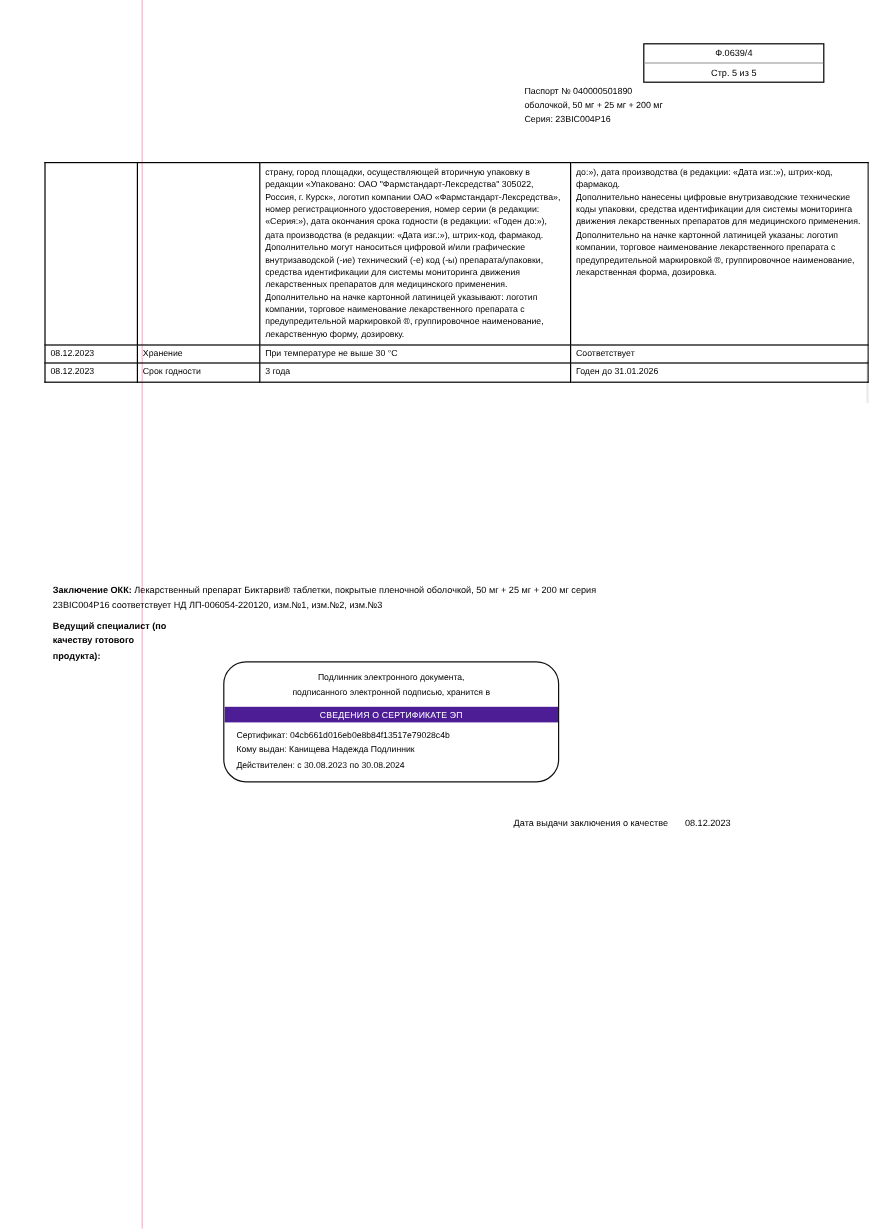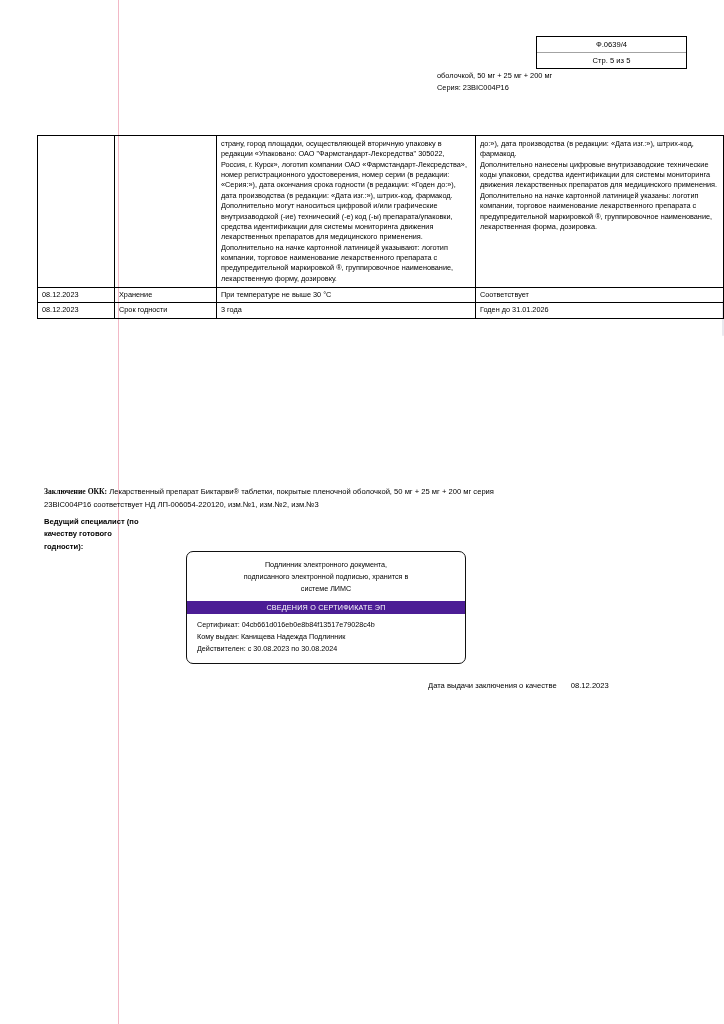"Паспорт № 040000501890" div { html: none -> <div>Паспорт № 040000501890</div> }
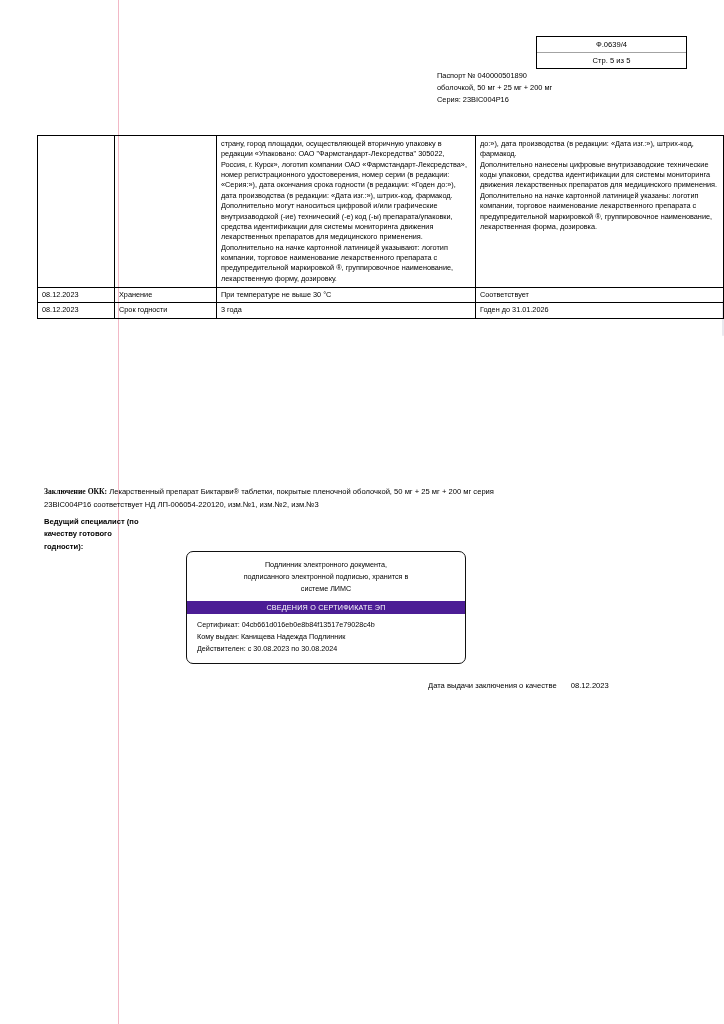"Заключение ОКК:" .concl b { font-family: Liberation Serif, serif -> none }
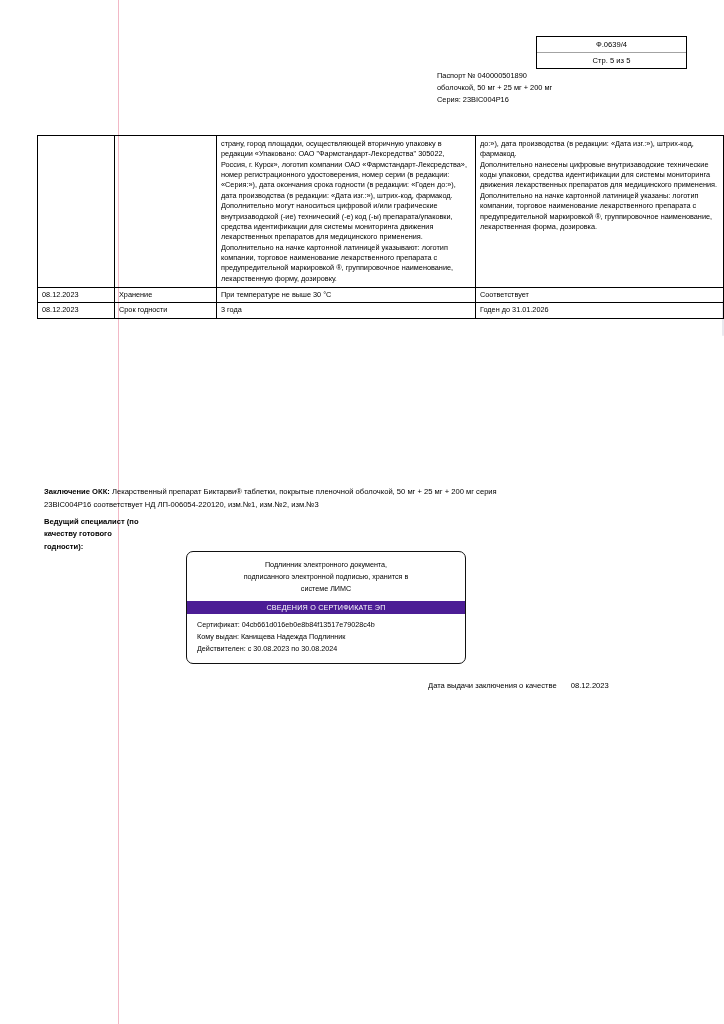"годности):" div { text: годности -> продукта }
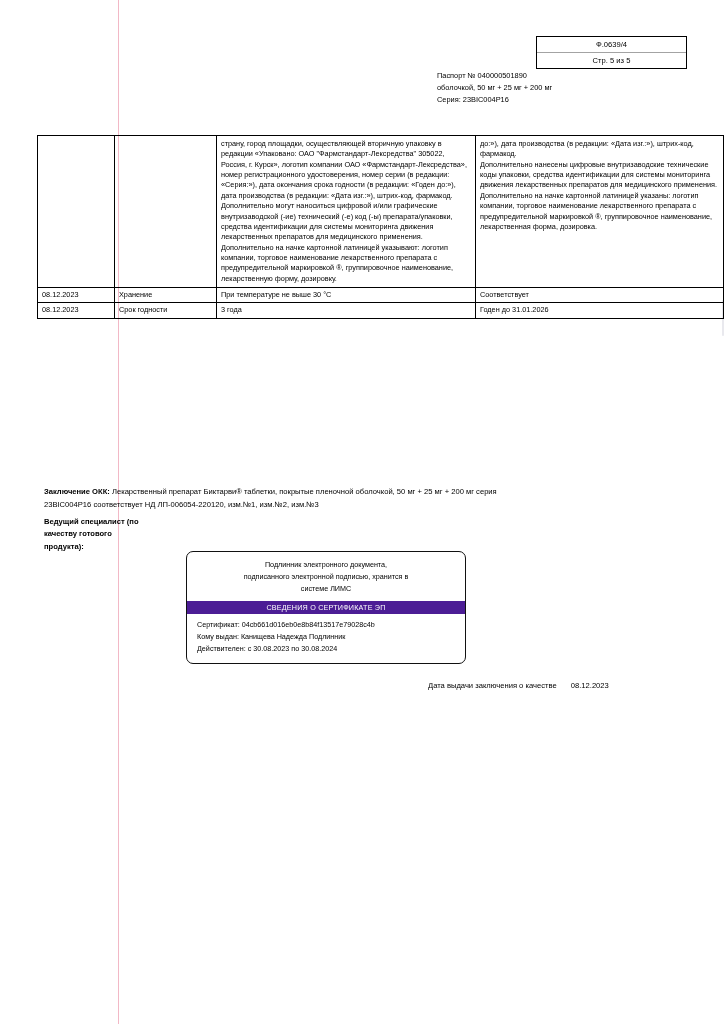"Подлинник электронного документа," .stamp { border-radius: 7px -> 19px }
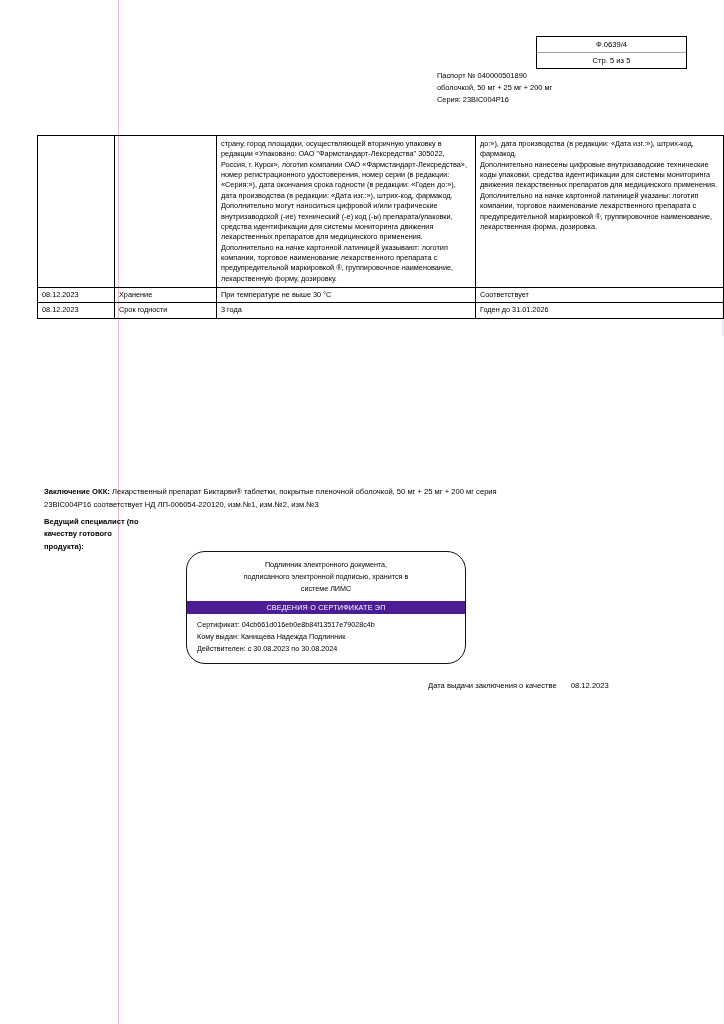"системе ЛИМС" div { html: <div>системе ЛИМС</div> -> none }
